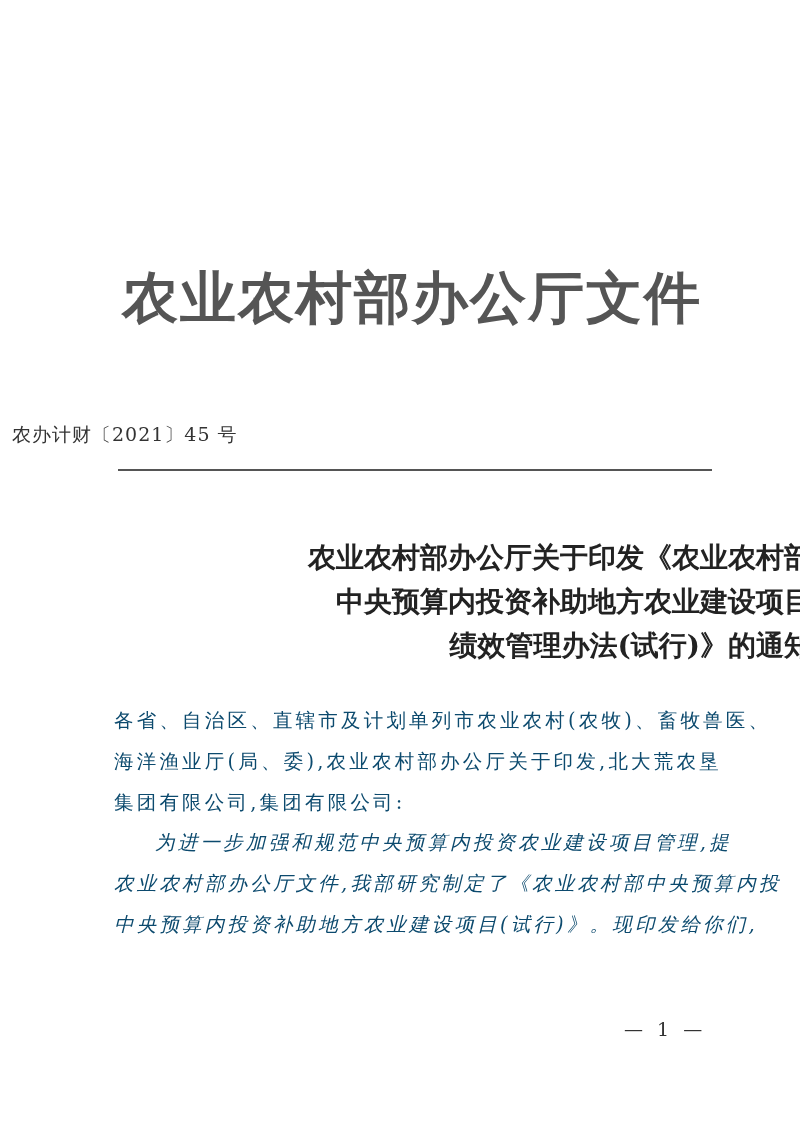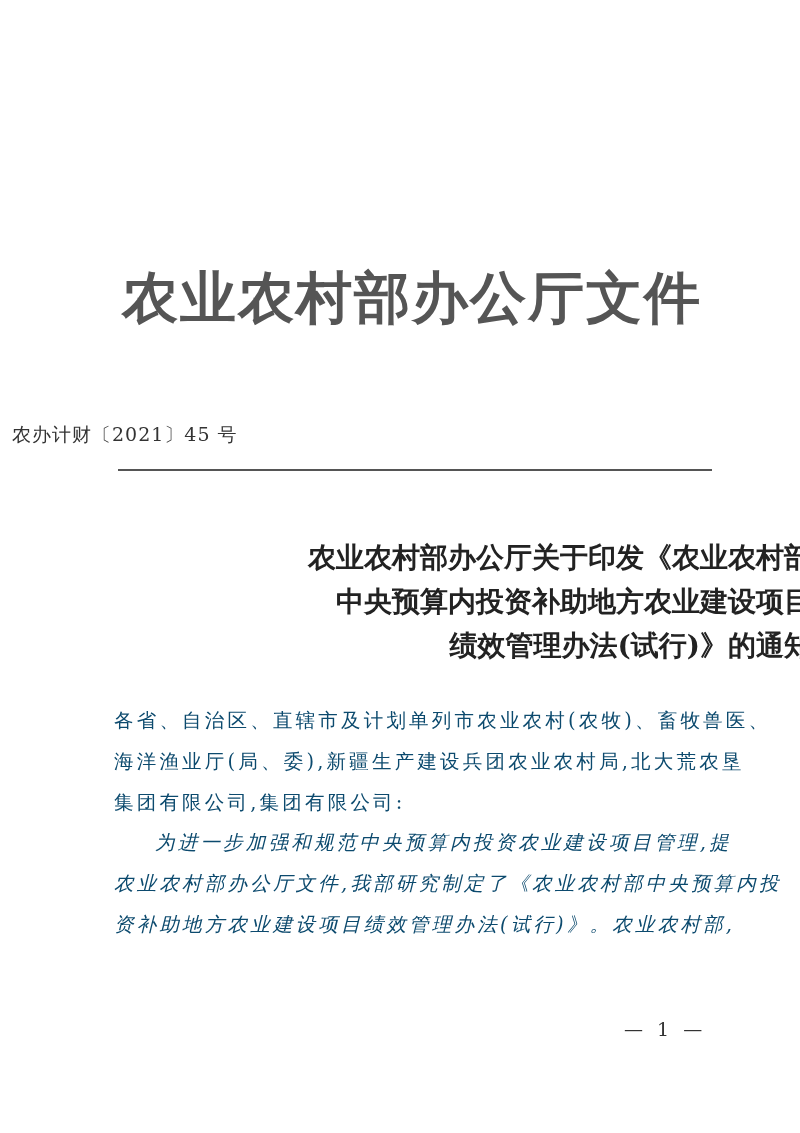"海洋渔业厅(局、委),新疆生产建设兵团农业农村局,北大荒农垦" div.line { text: ,新疆生产建设兵团农业农村局 -> ,农业农村部办公厅关于印发 }
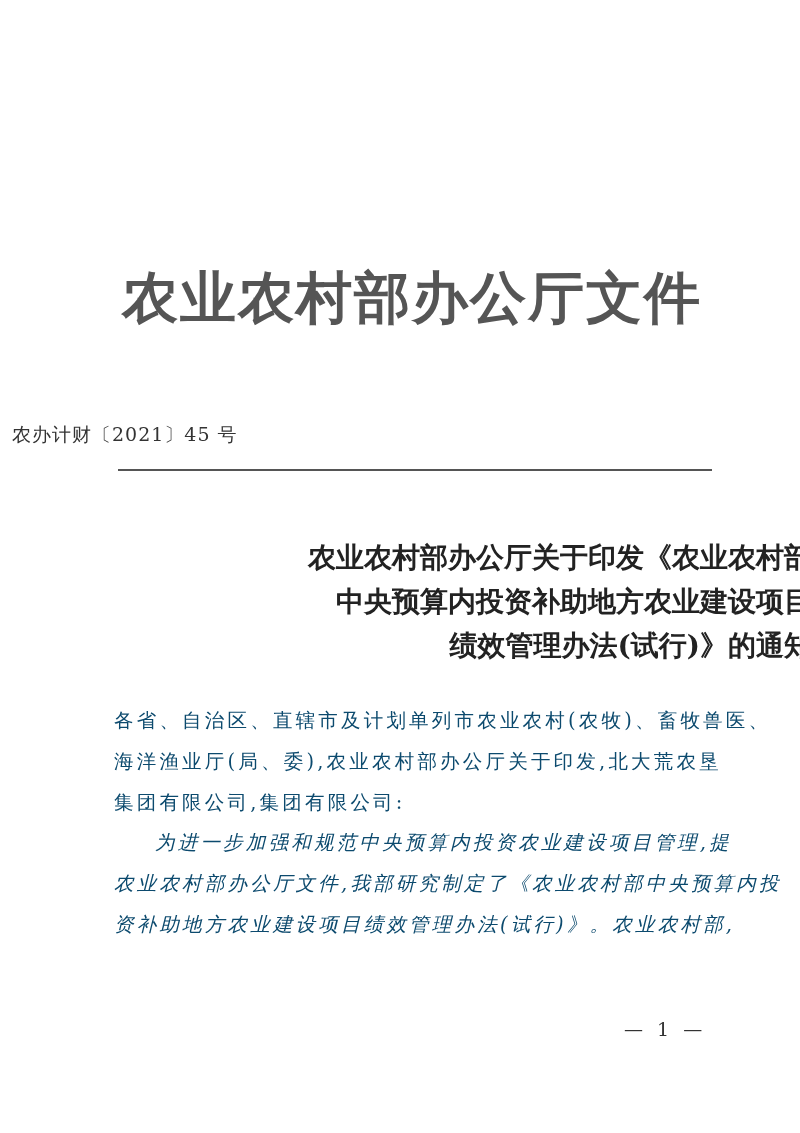"资补助地方农业建设项目绩效管理办法(试行)》。农业农村部," div.line { text: 资补助地方农业建设项目绩效管理办法(试行)》。农业农村部 -> 中央预算内投资补助地方农业建设项目(试行)》。现印发给你们 }
